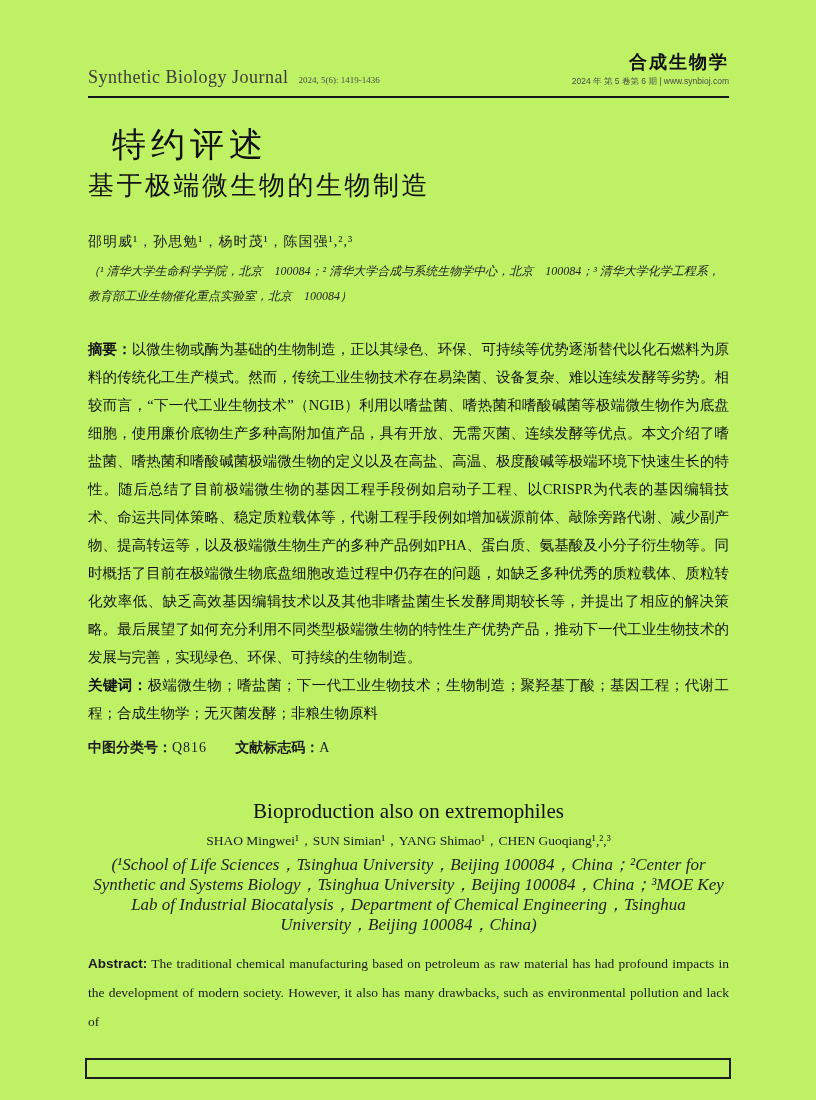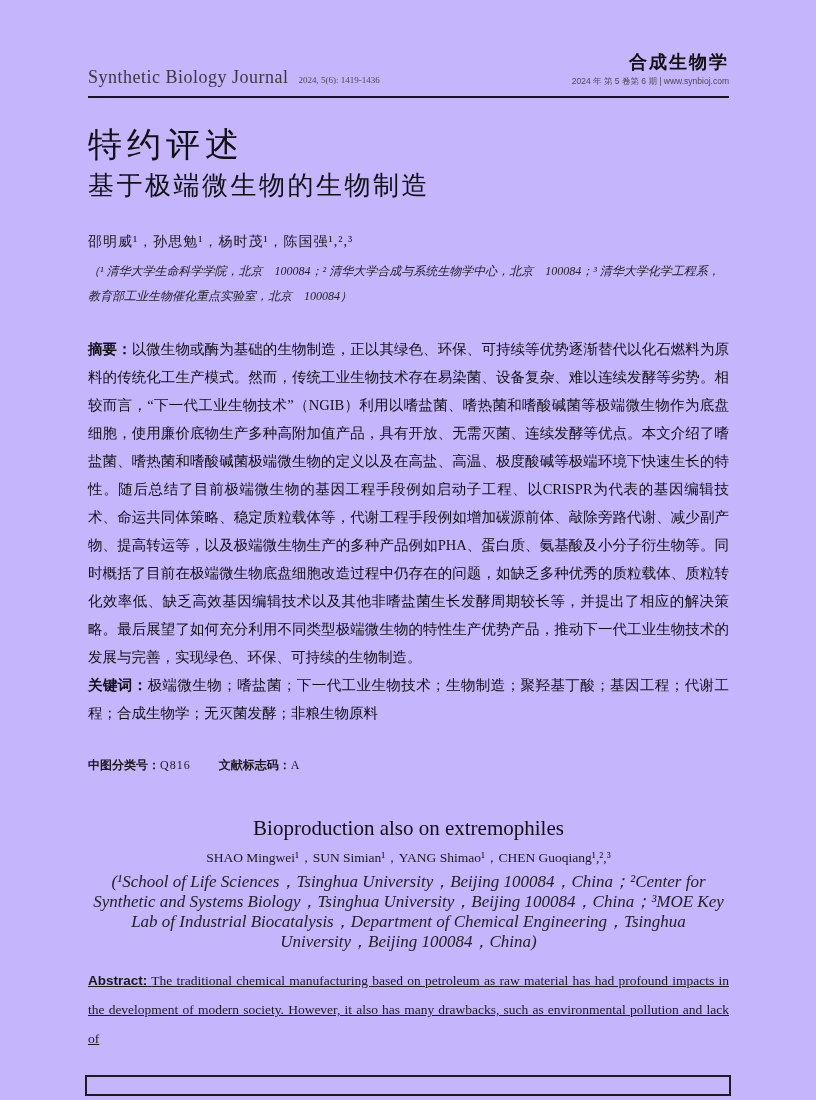"Synthetic Biology Journal 2024, 5(6):" .page { background: #c4b5fd -> #bef264 }
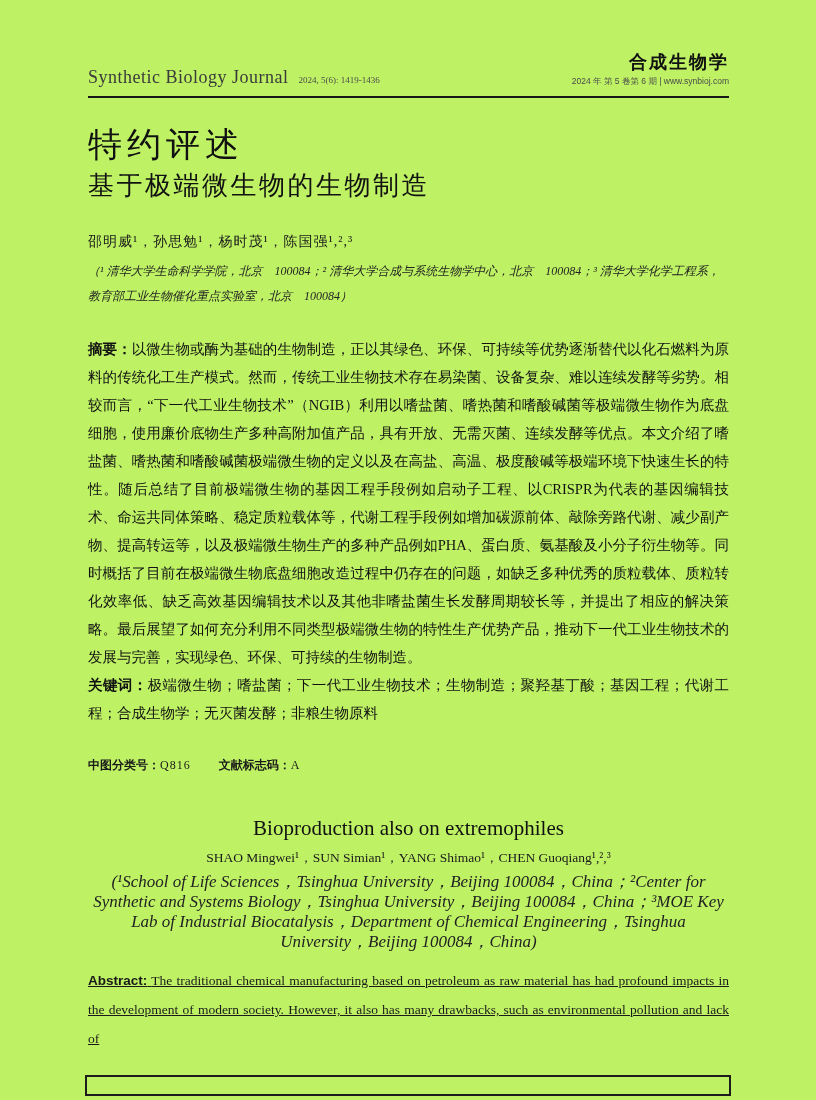"特约评述" .coltype { margin-left: none -> 24px }
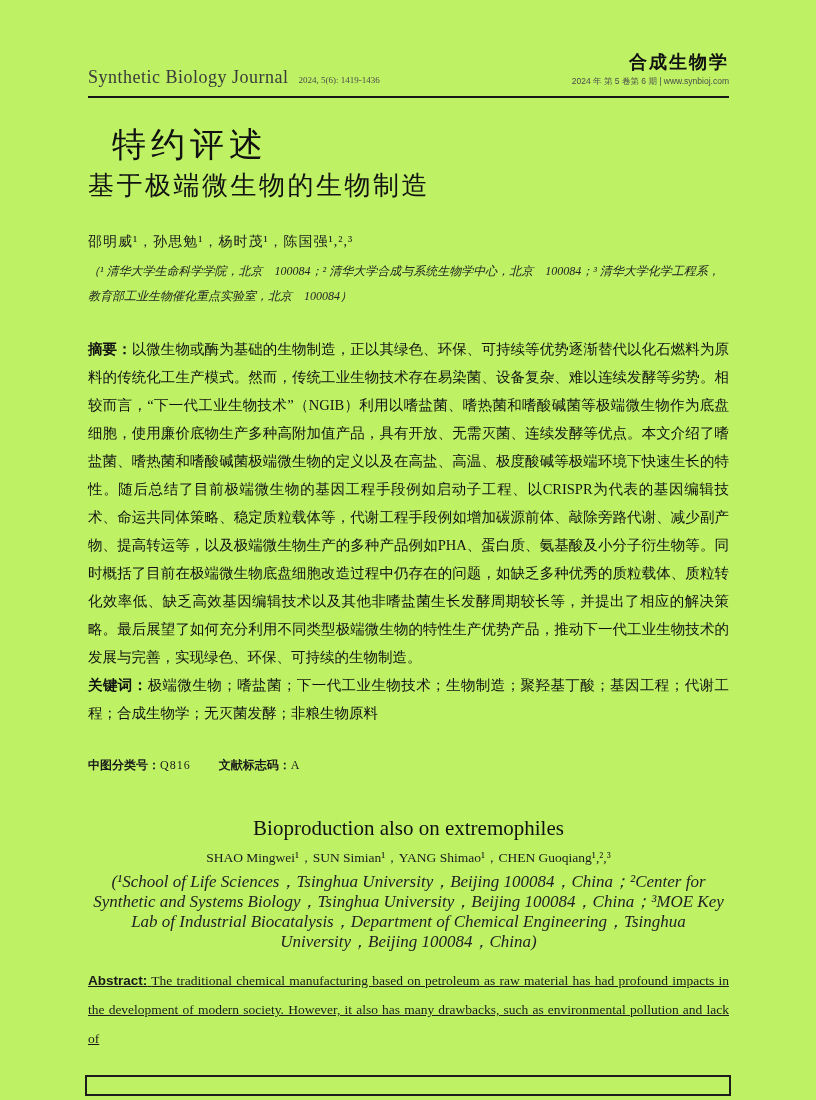"中图分类号：Q816 文献标志码：A" .clcrow { font-size: 12px -> 14px; margin-top: 30px -> 12px }
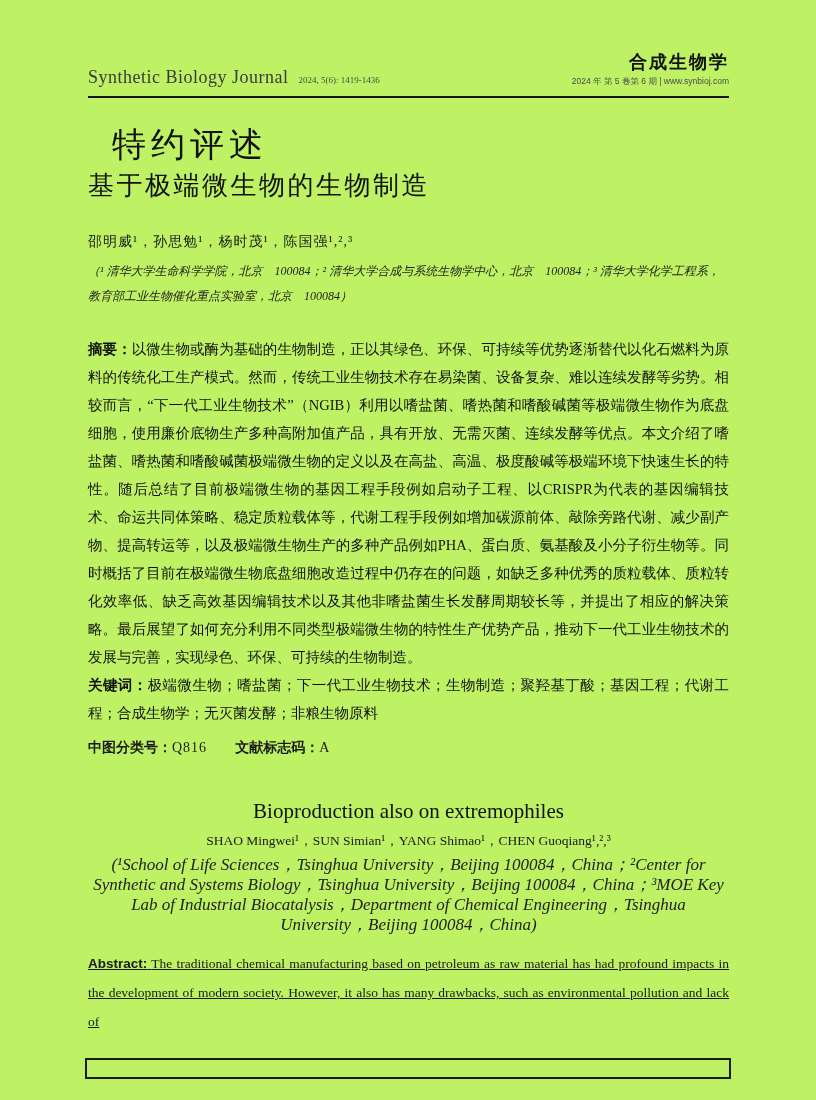"Abstract: The traditional chemical" .abs-en { text-decoration: underline -> none }
